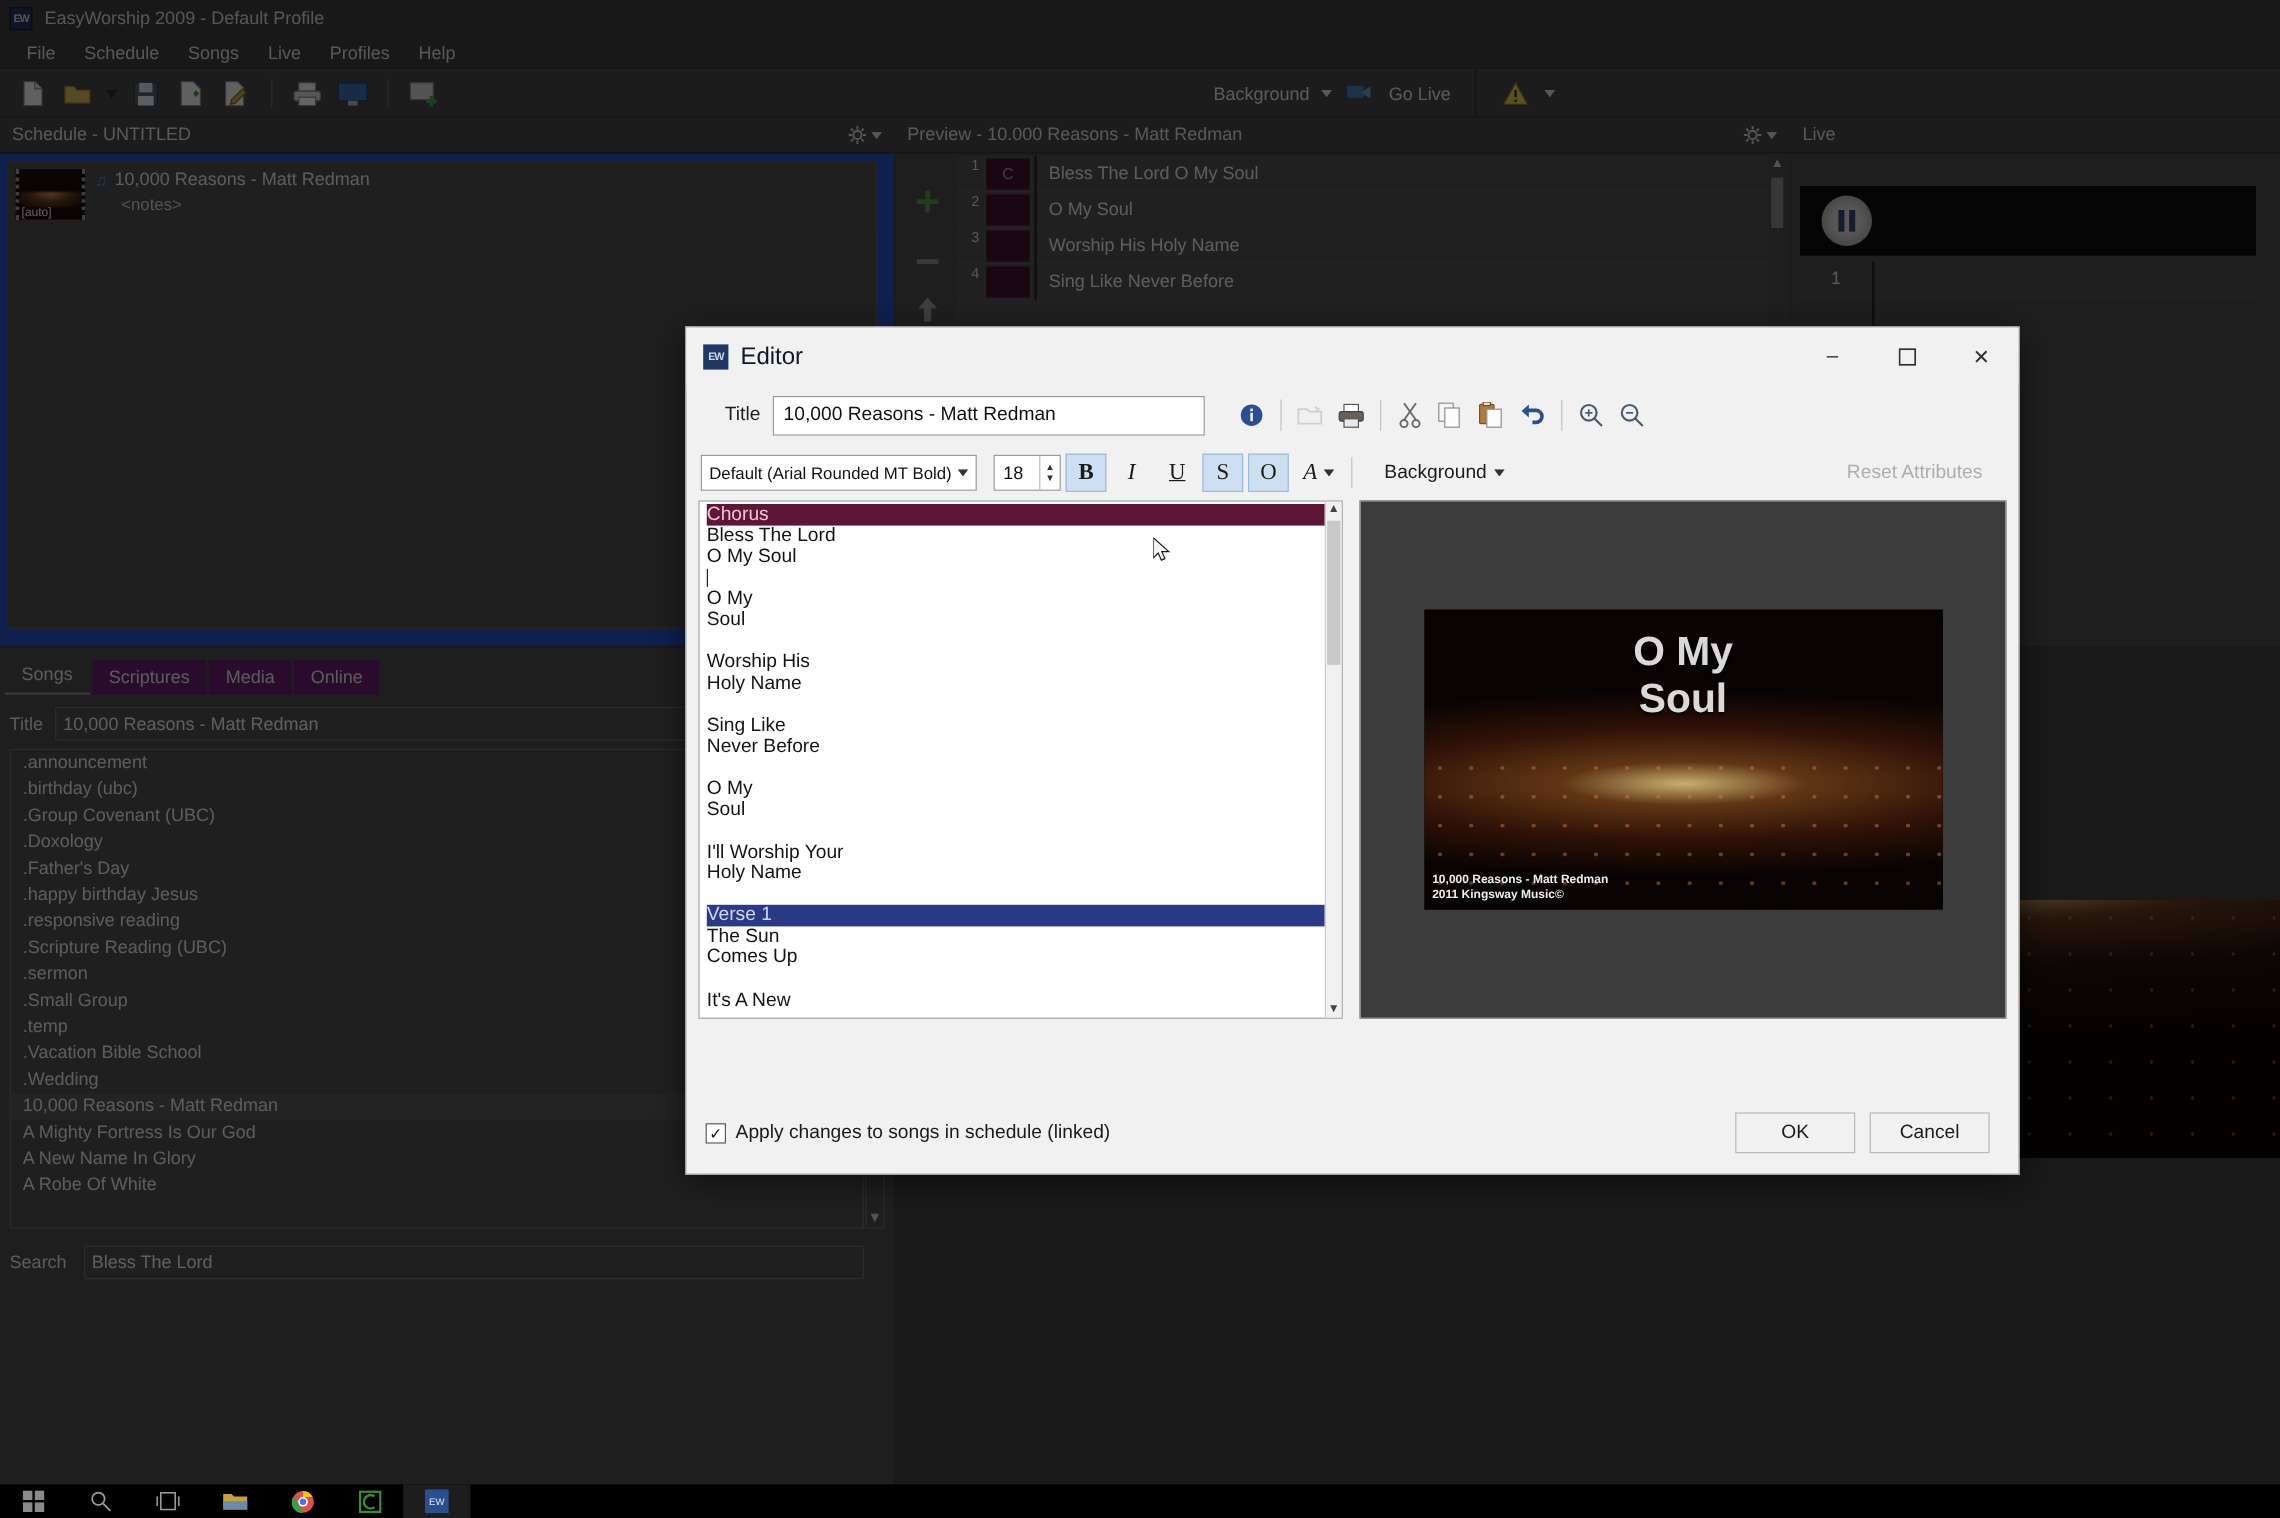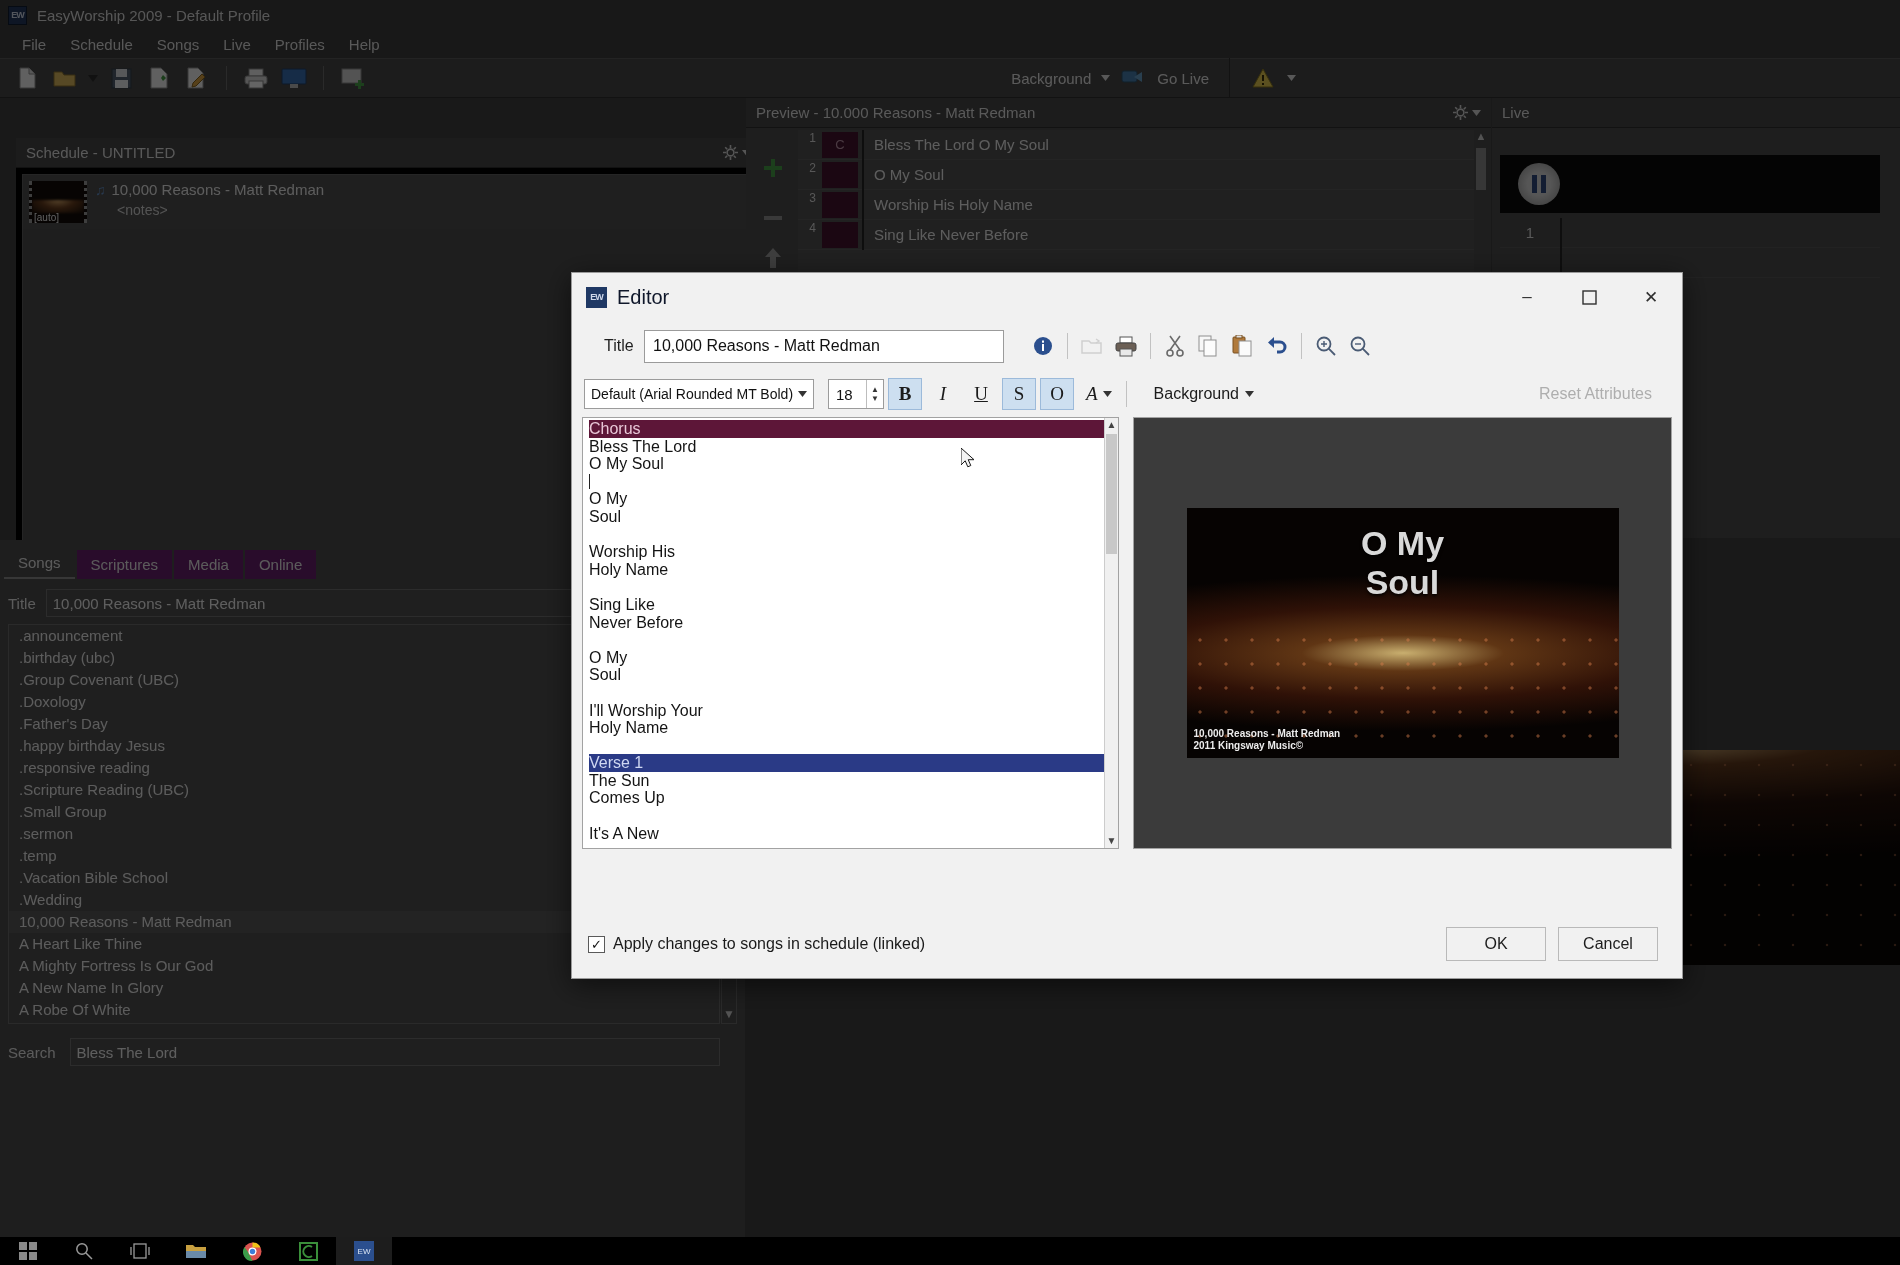"Schedule - UNTITLED" #schedule-pane { background: #000000 -> #1d4ed8; left: 16px -> 0; margin-top: 40px -> none }
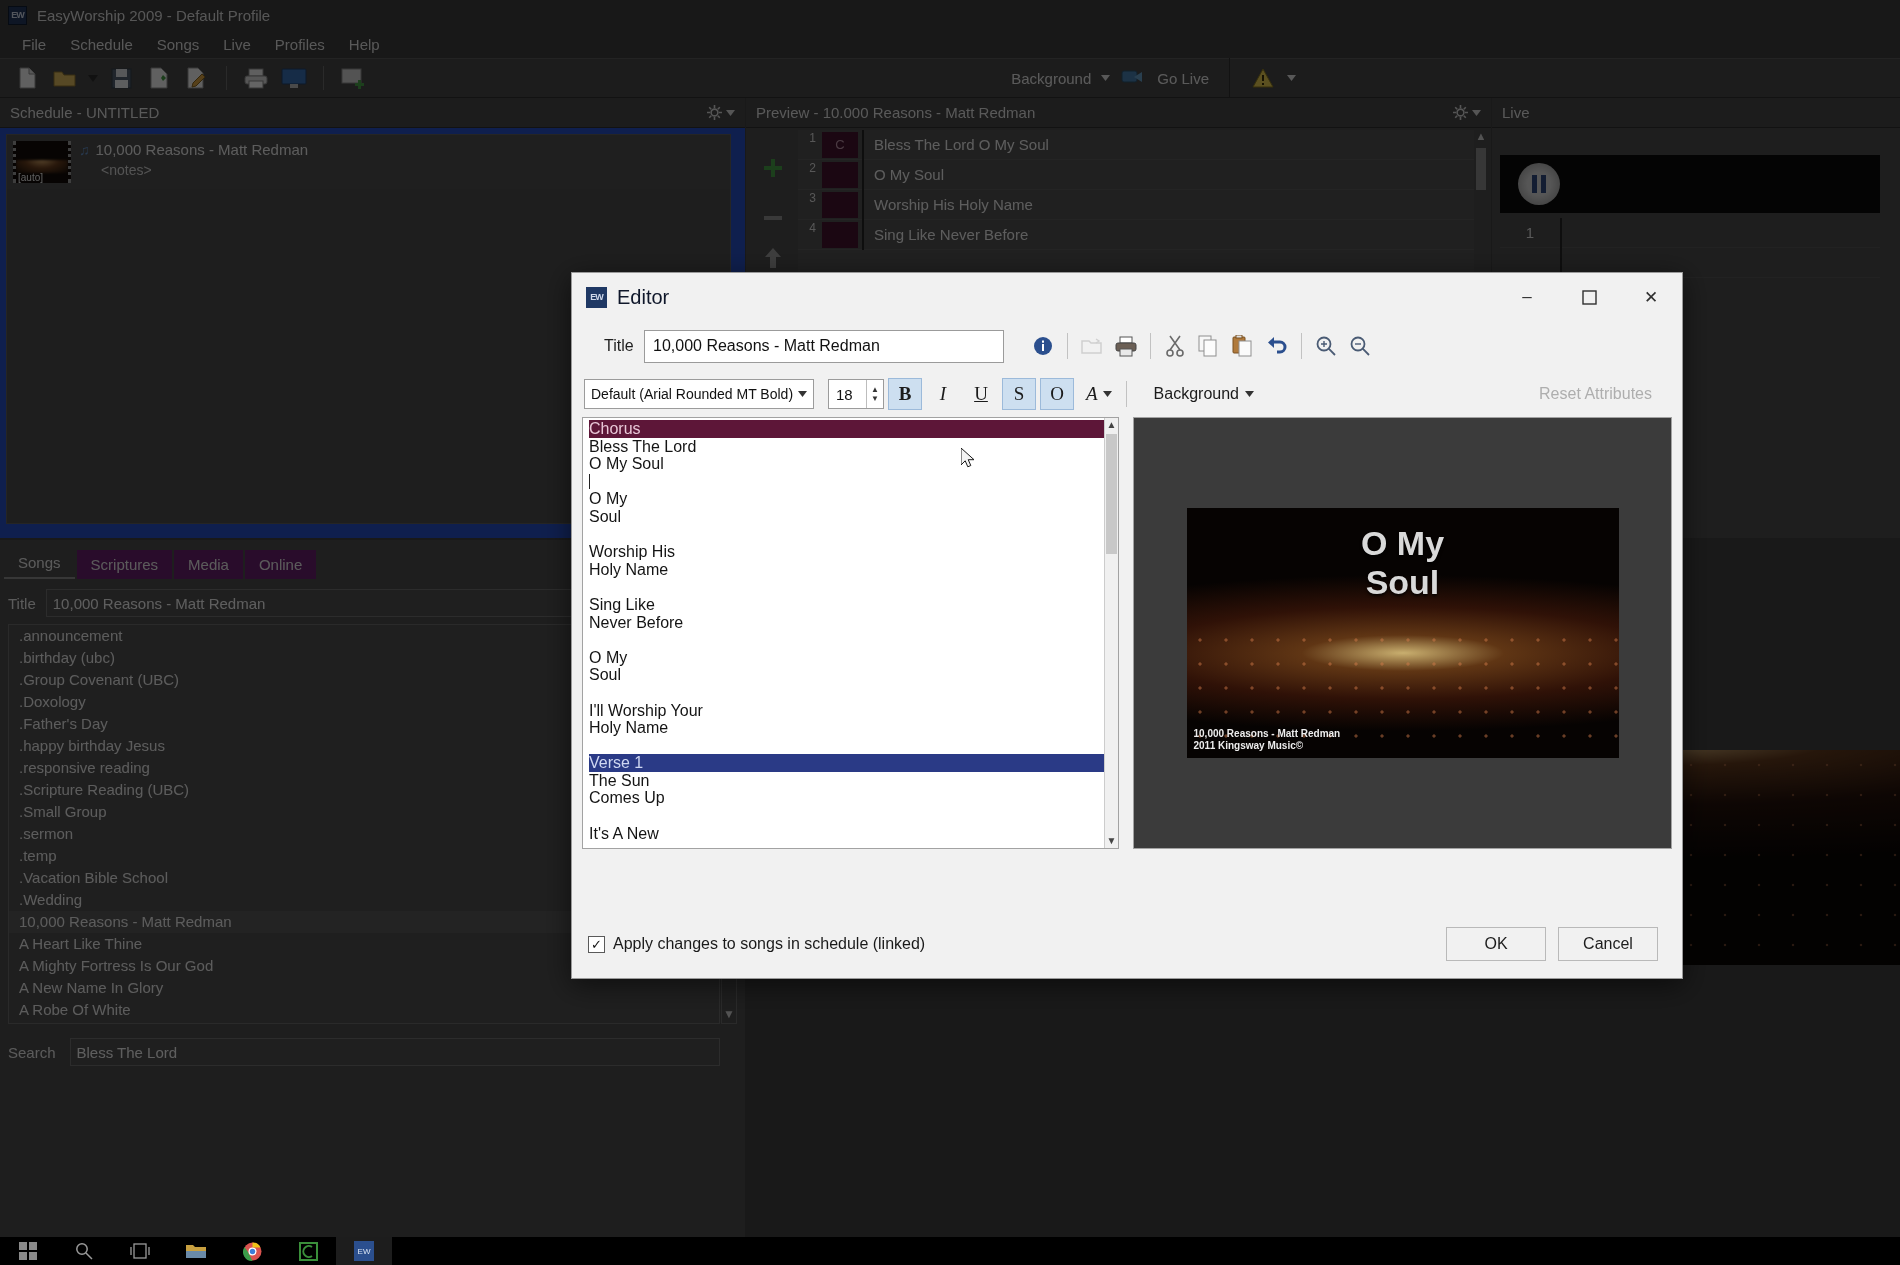".Small Group" div.song-item { order: before ".sermon" -> after ".sermon" }
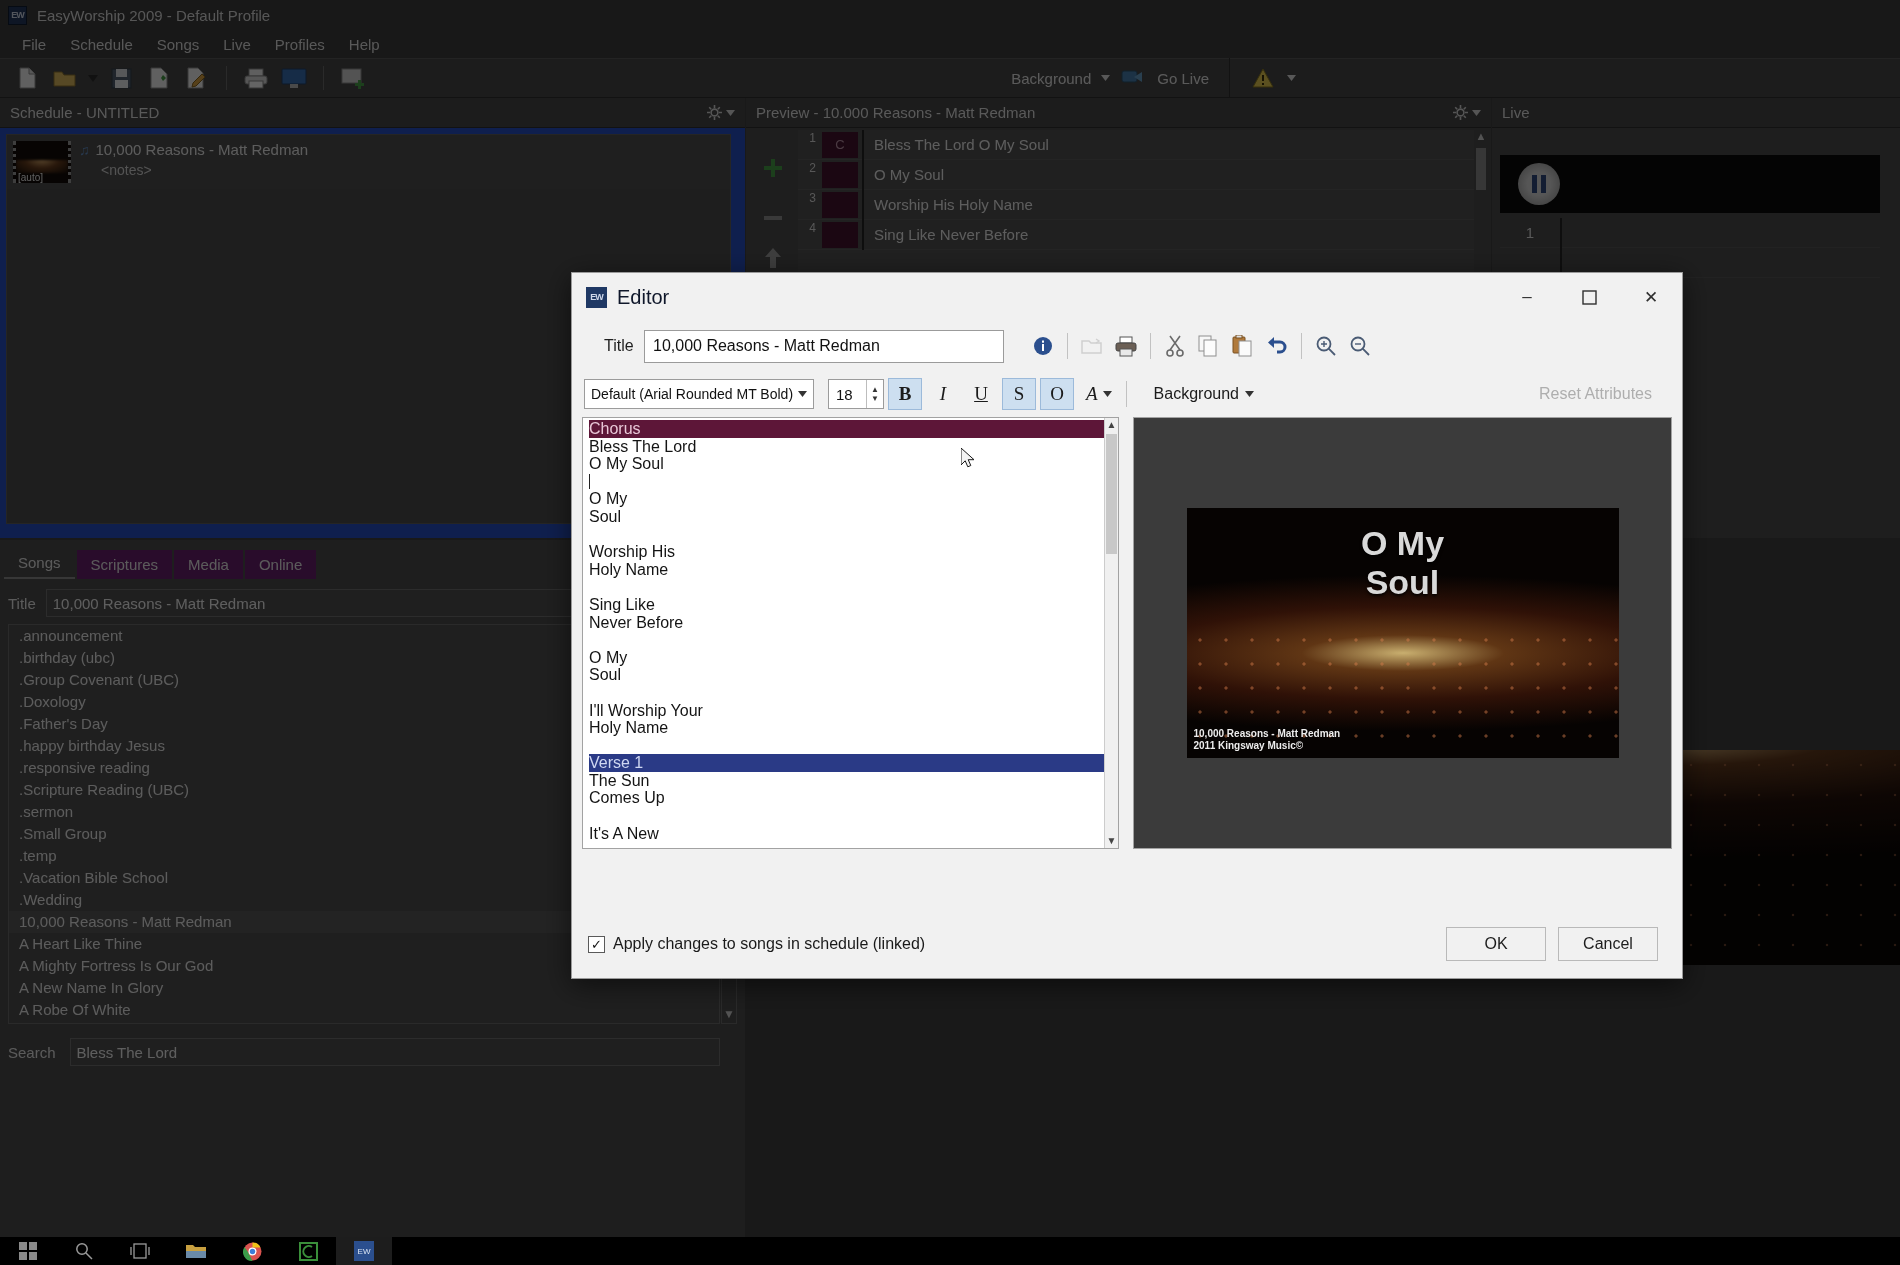"A Heart Like Thine" div.song-item { html: <div>A Heart Like Thine</div> -> none }
